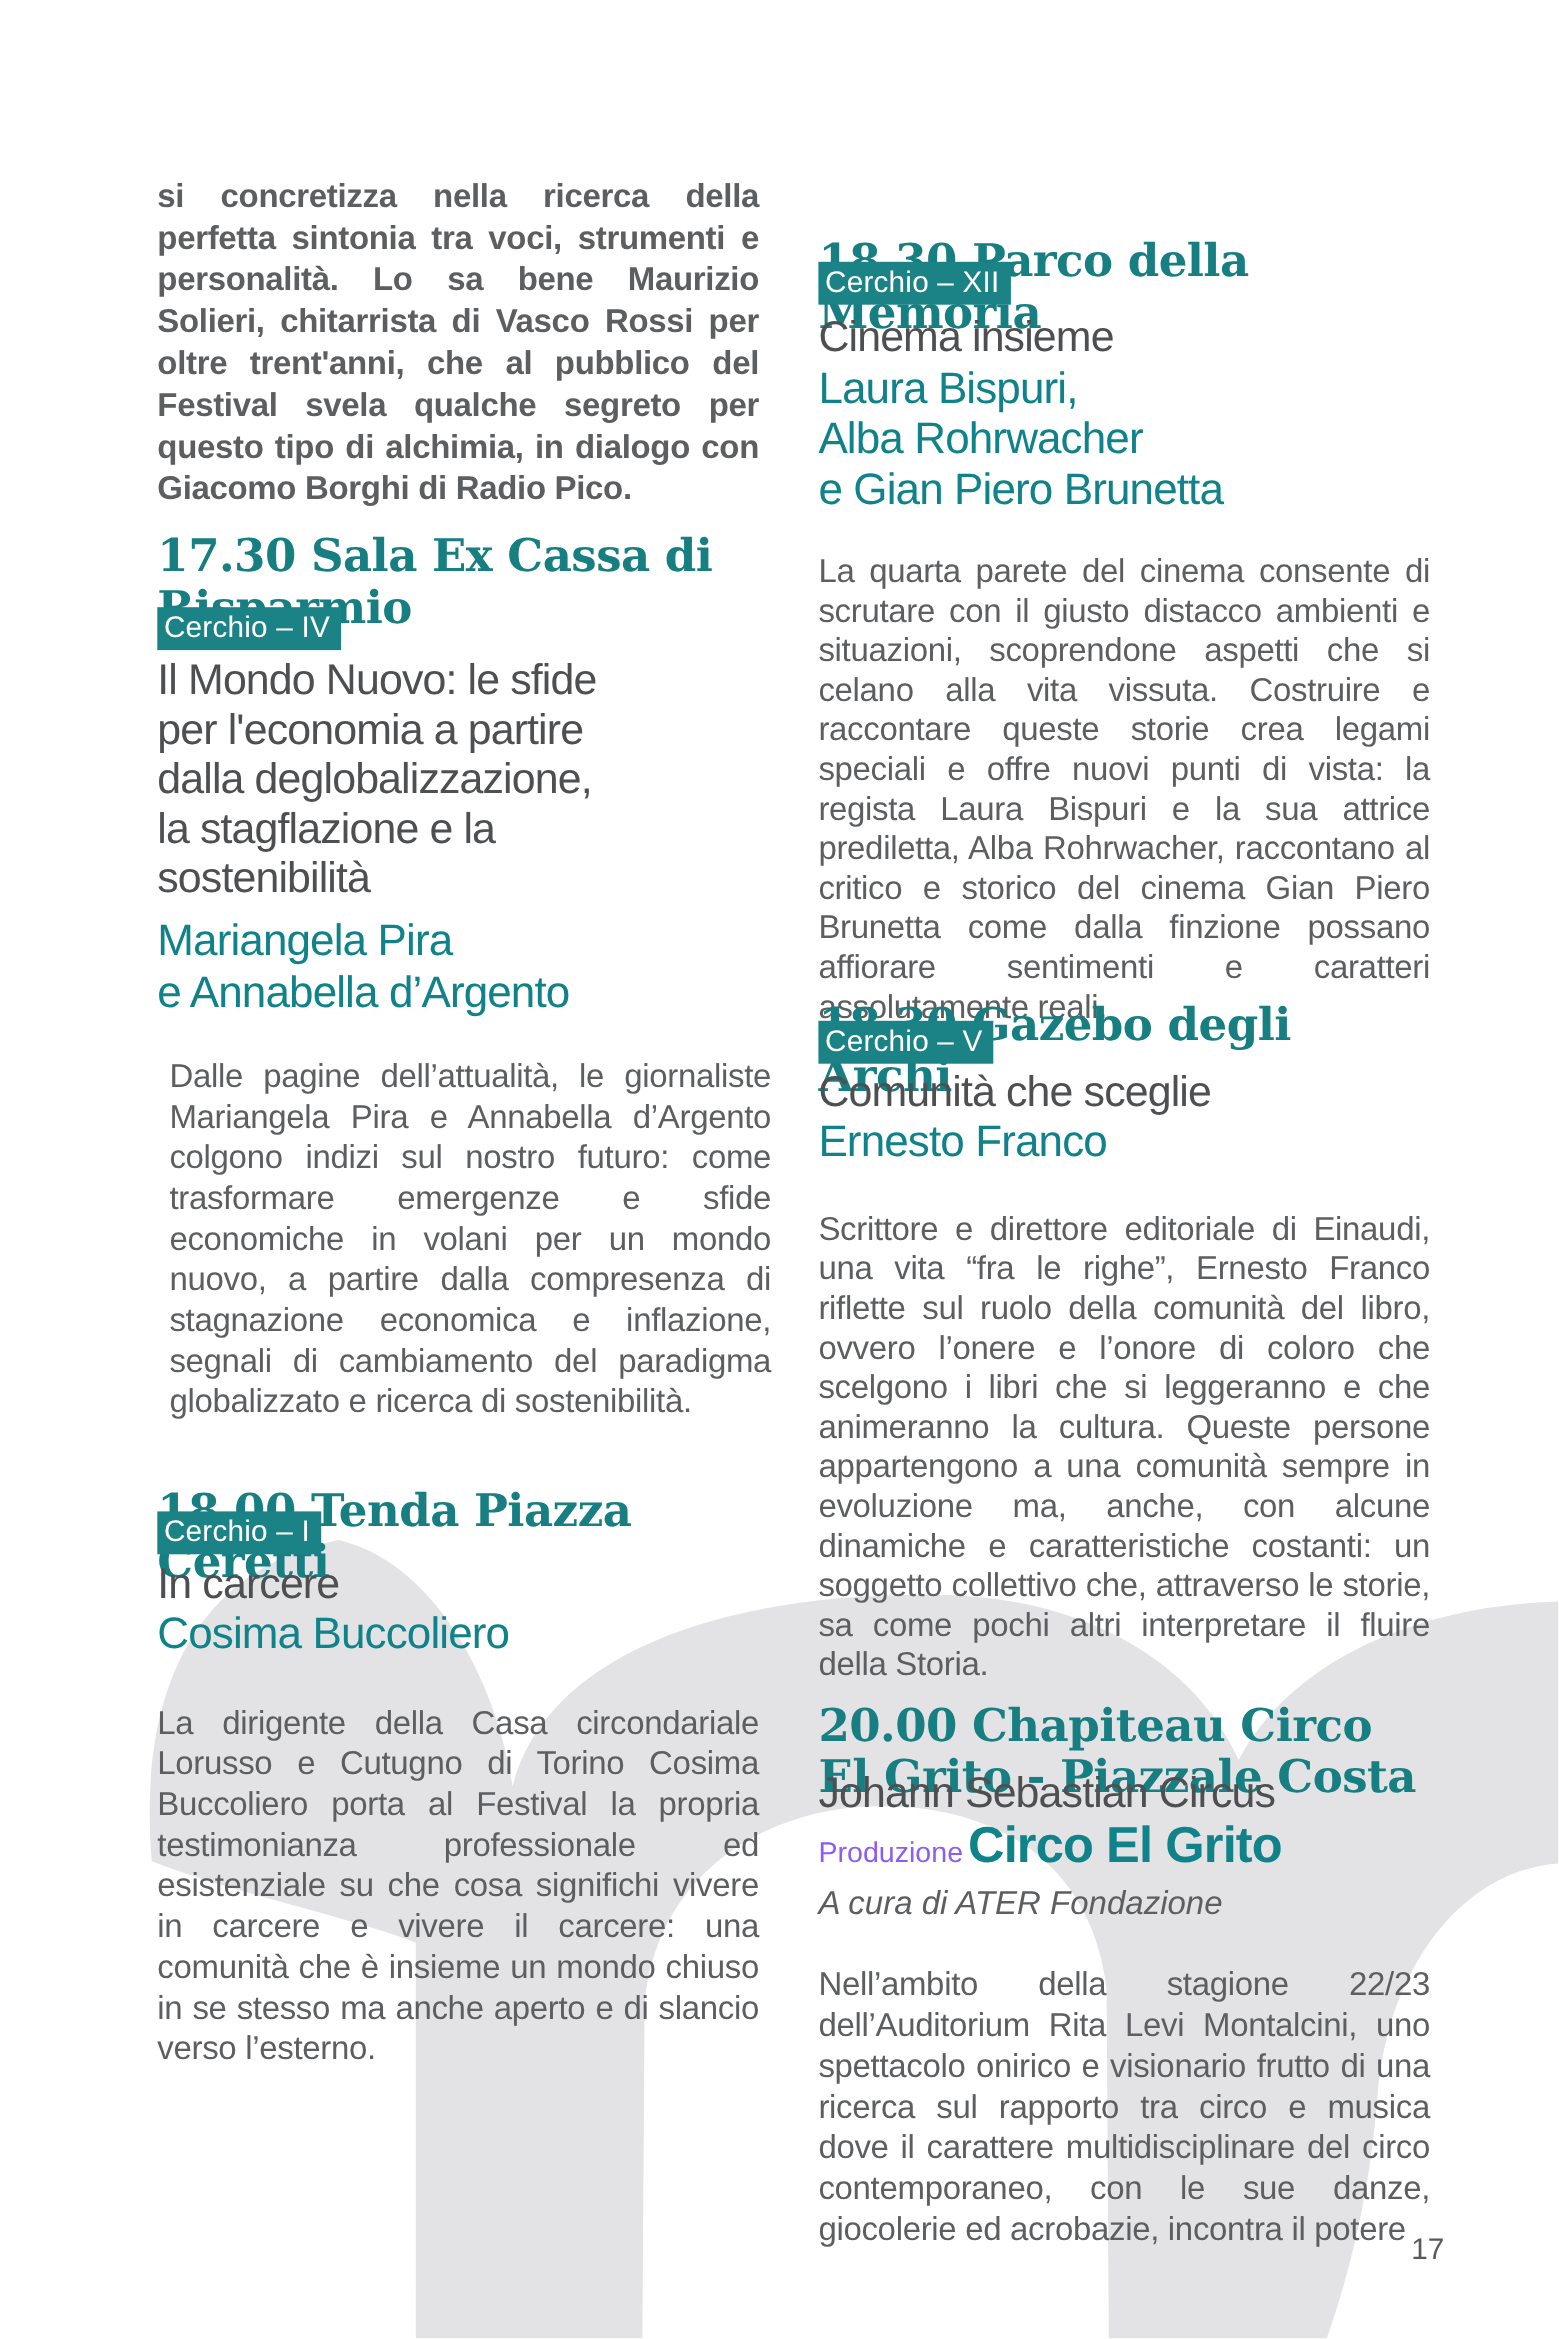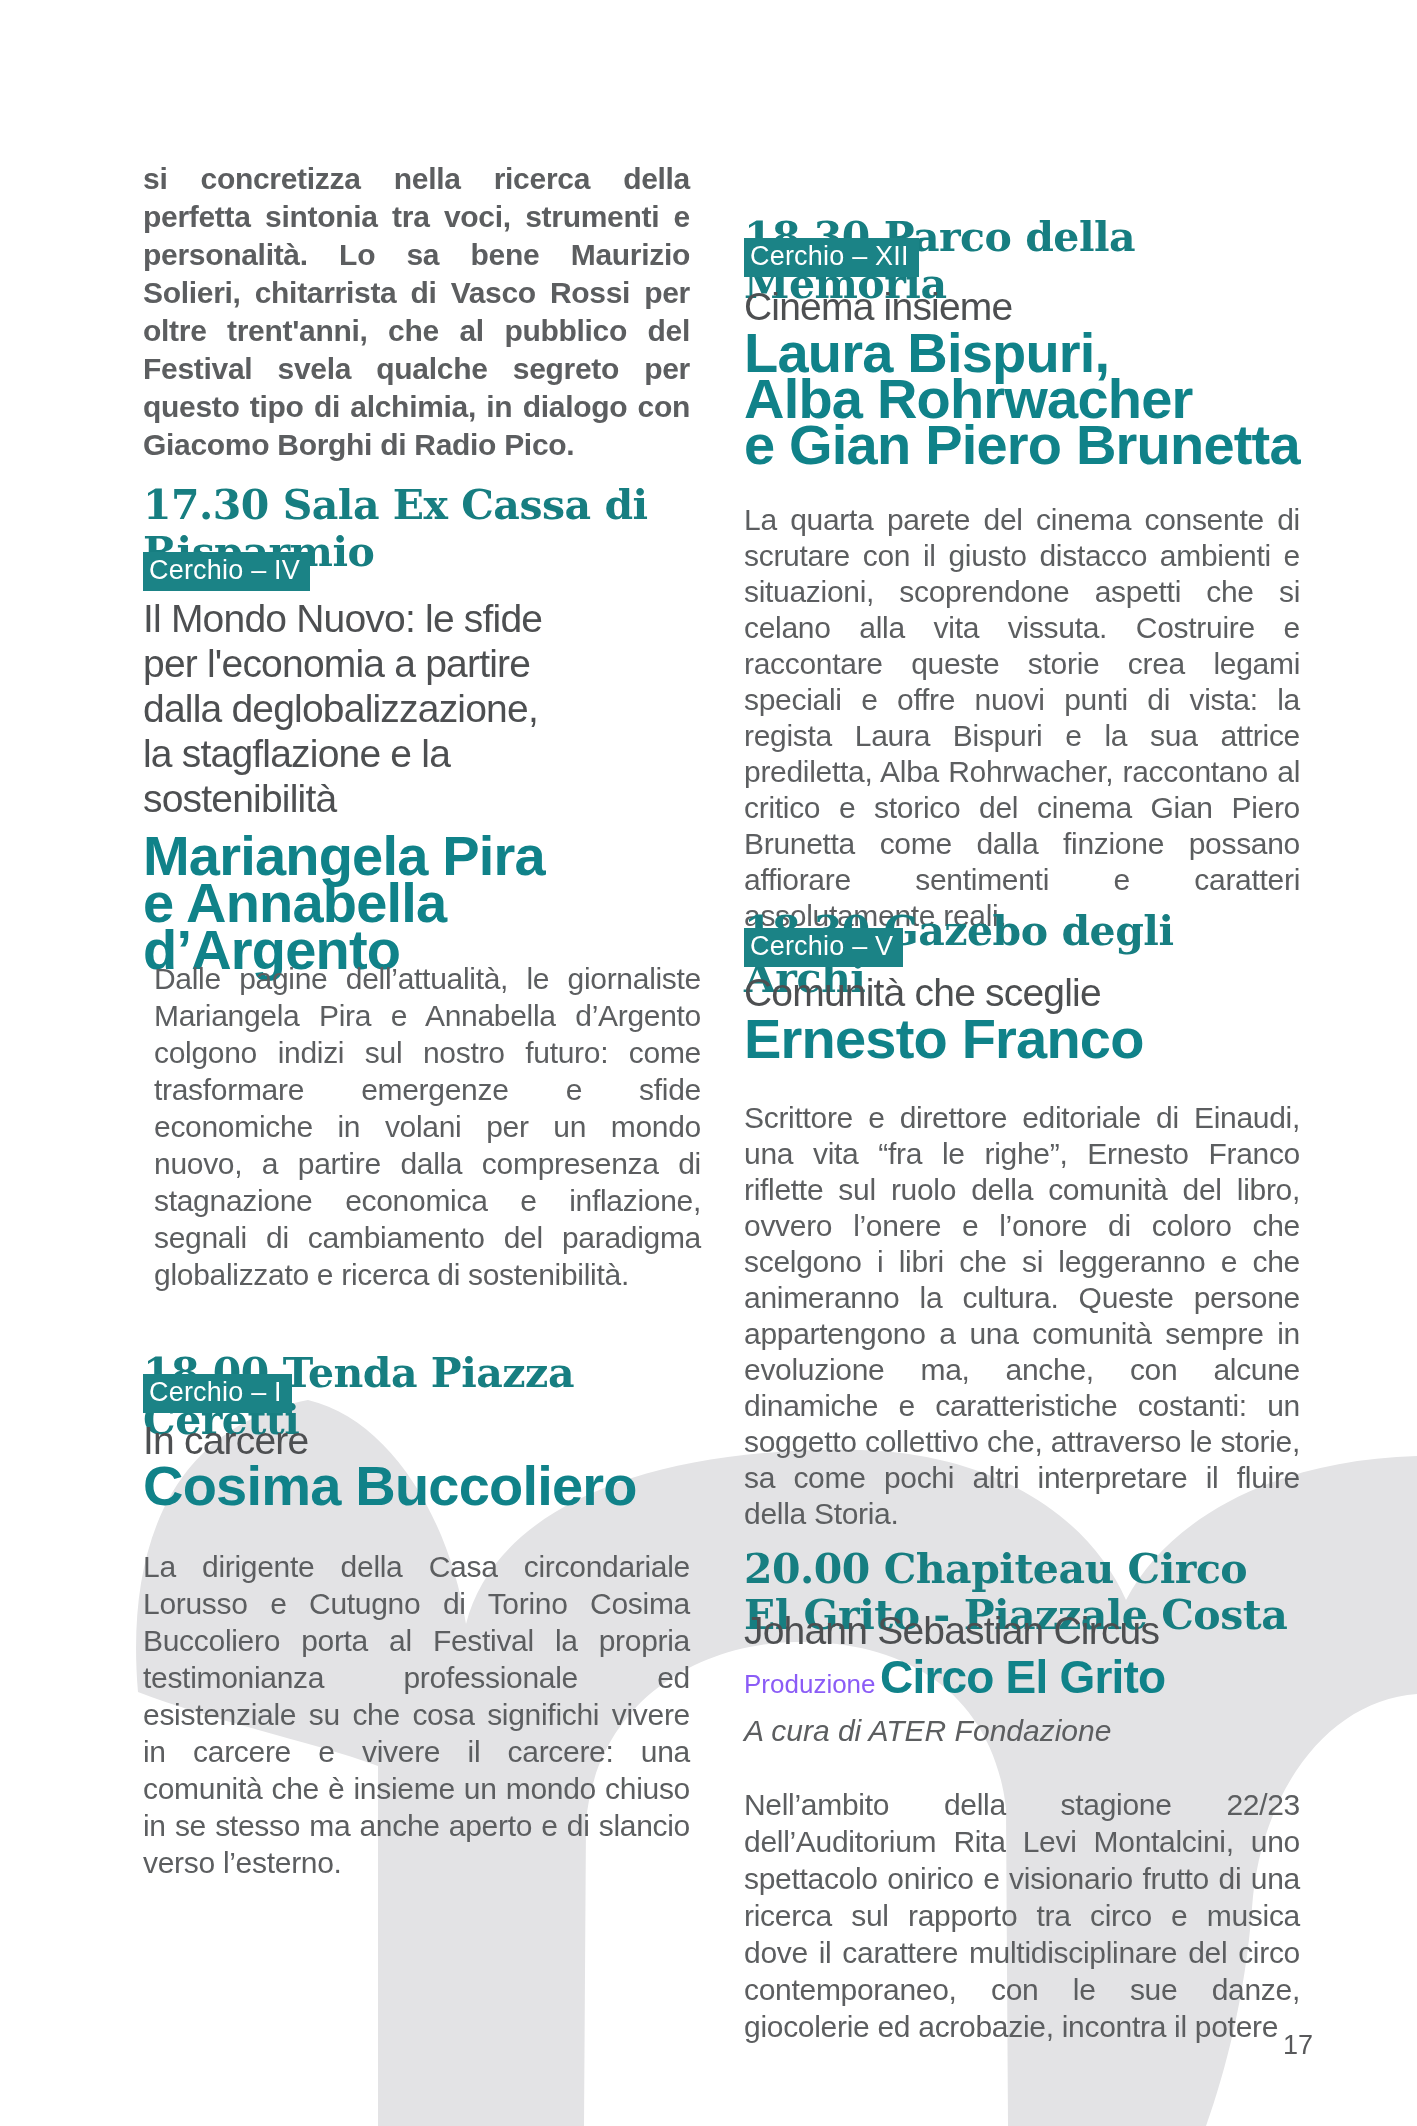"Laura Bispuri," .speakers { font-size: 56px -> 40px; font-weight: bold -> normal }
